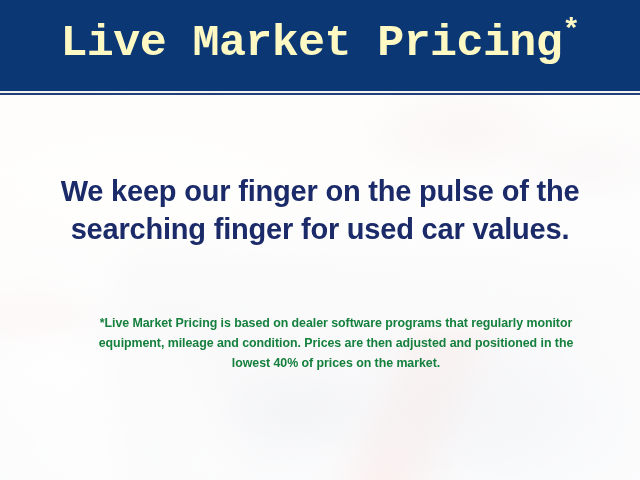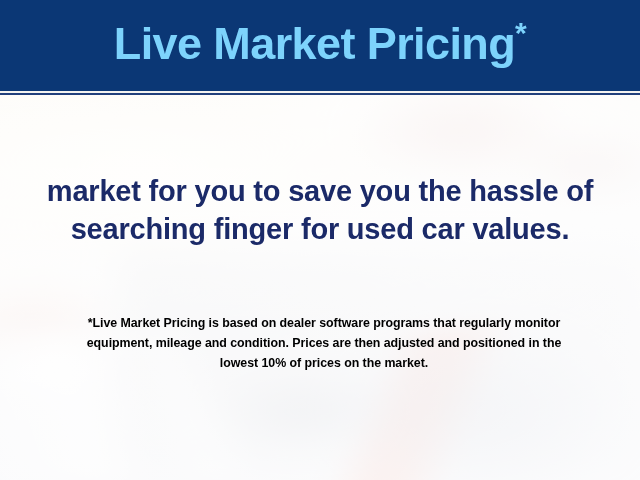"Live Market Pricing*" .banner-title { color: #7dd3fc -> #fef9c3; font-family: Liberation Sans, sans-serif -> Liberation Mono, monospace }
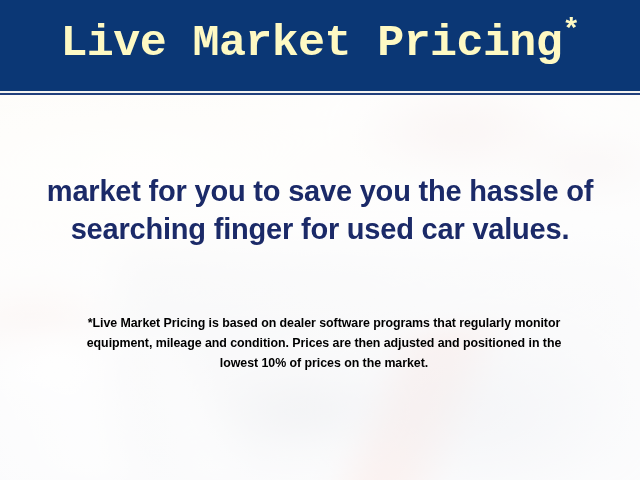"We keep our finger on" span.hl-line { html: none -> <span>We keep our finger on the pulse of the</span> }
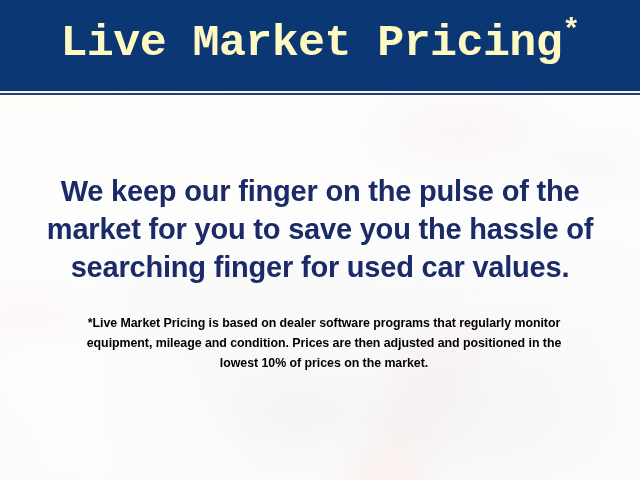"market for you to save" span.hl-line { html: <span>market for you to save you the hassle of</span> -> none }
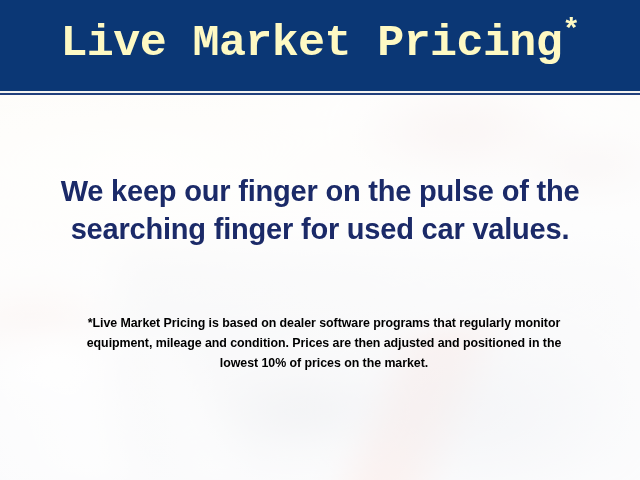"*Live Market Pricing is based" .disclaimer { color: #000000 -> #15803d; left: 24px -> 36px }
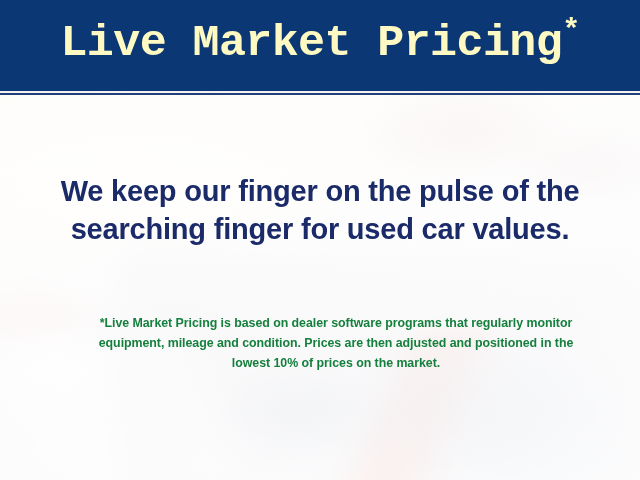"lowest 10% of prices on" span.dc-line { text: 10% -> 40% }
